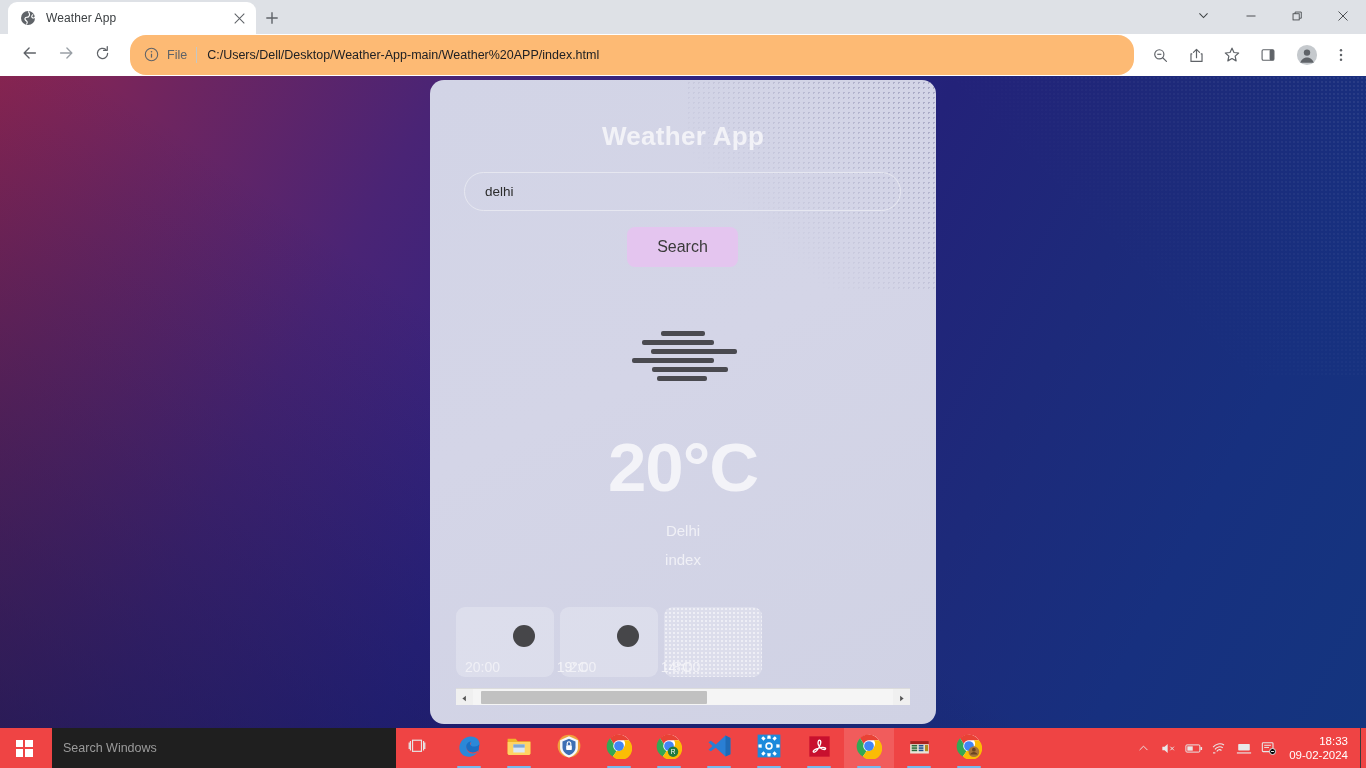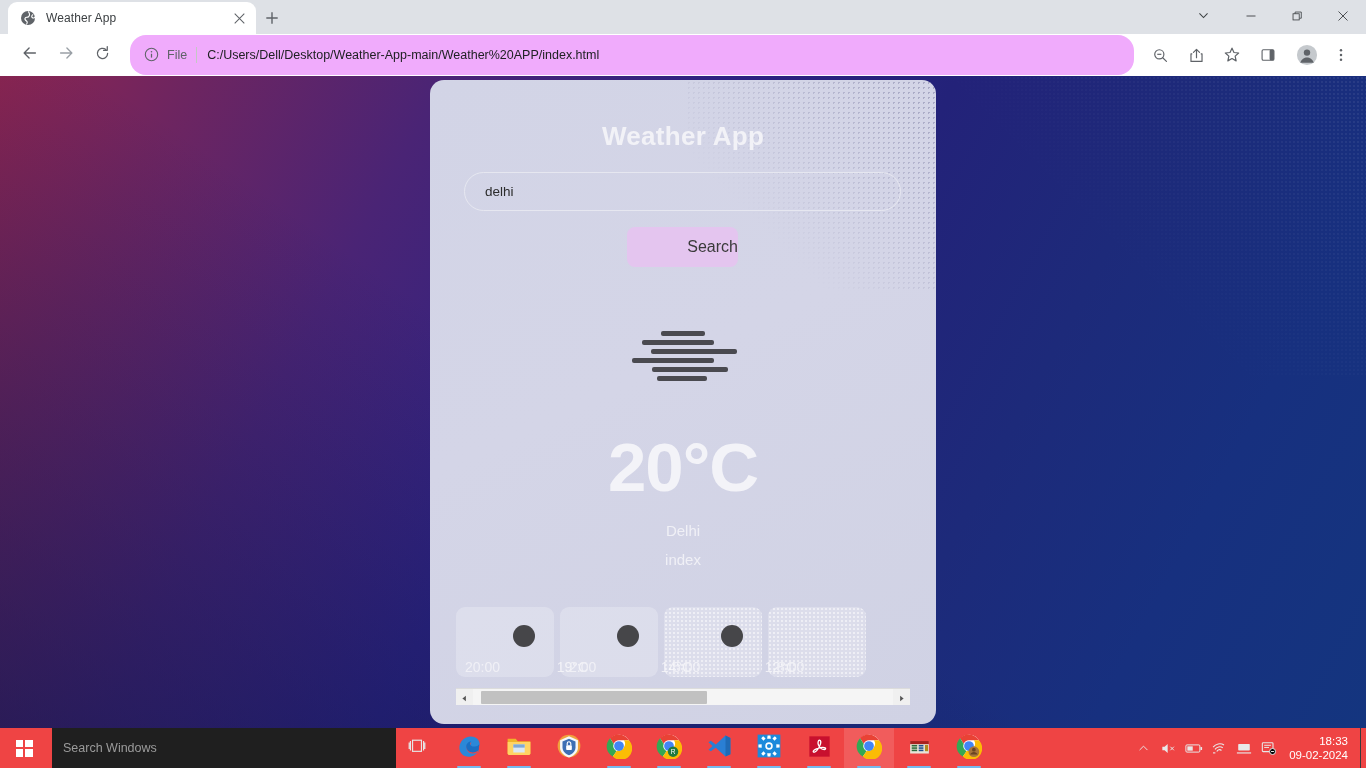"File" .omnibox { background: #f0abfc -> #fdba74 }
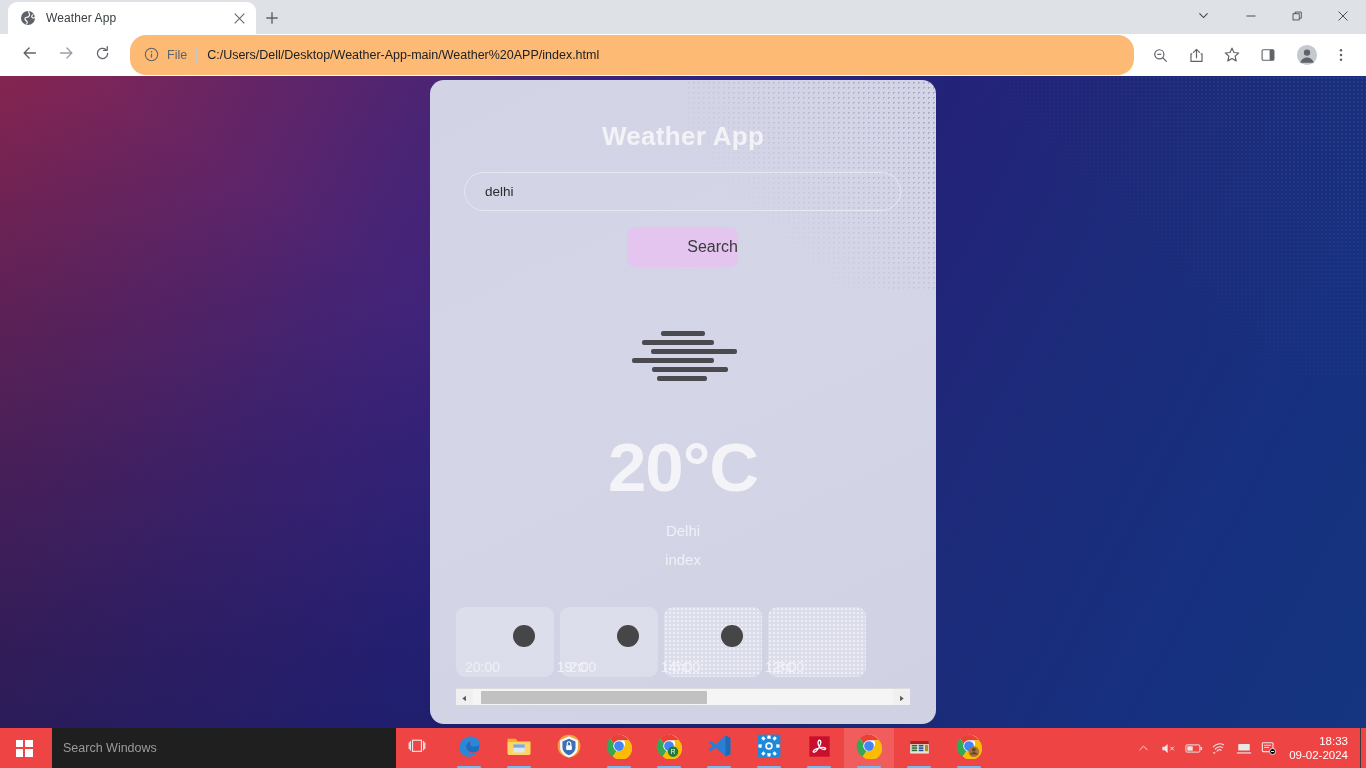"Search" .search-btn { text-align: right -> none }
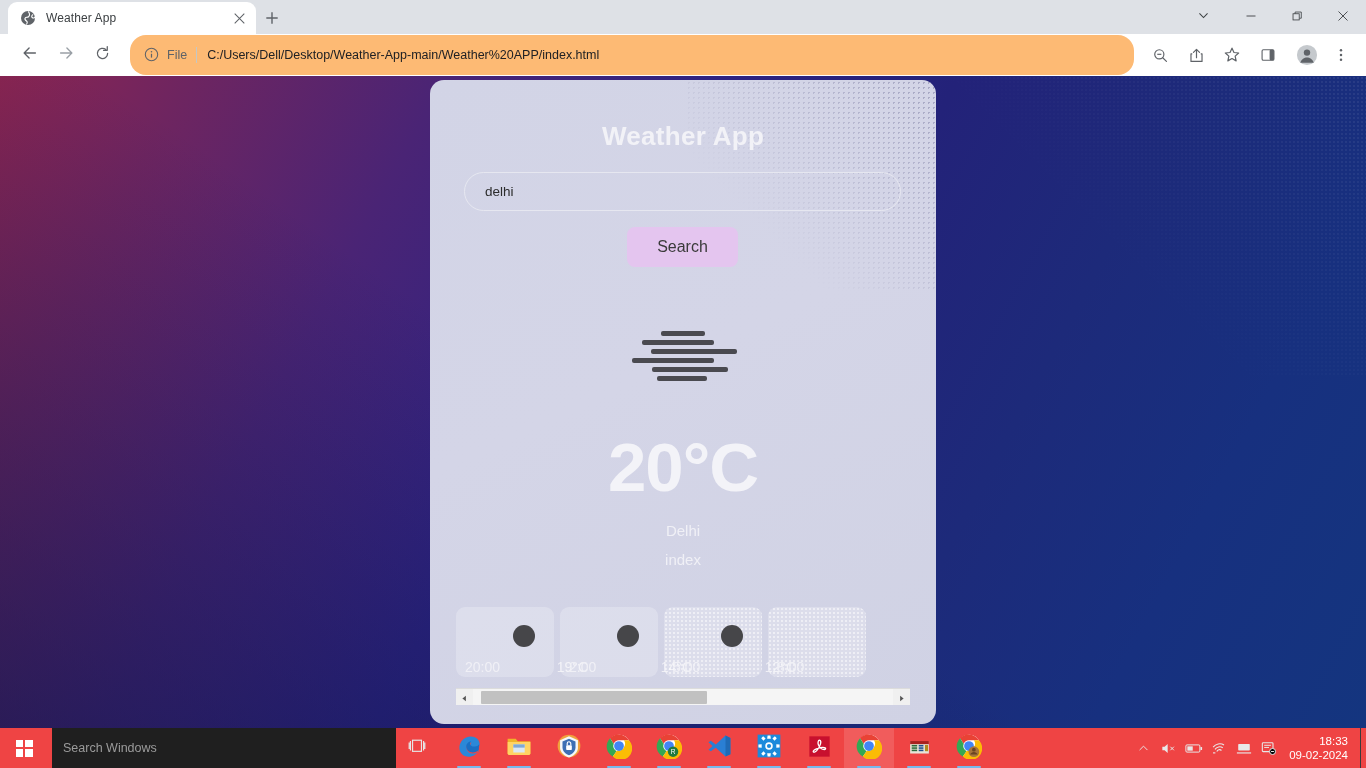"5:00" div.fc { html: <div> <div></div> <div></div> <div>5:00</div> <div>12°C</div> </div> -> none }
